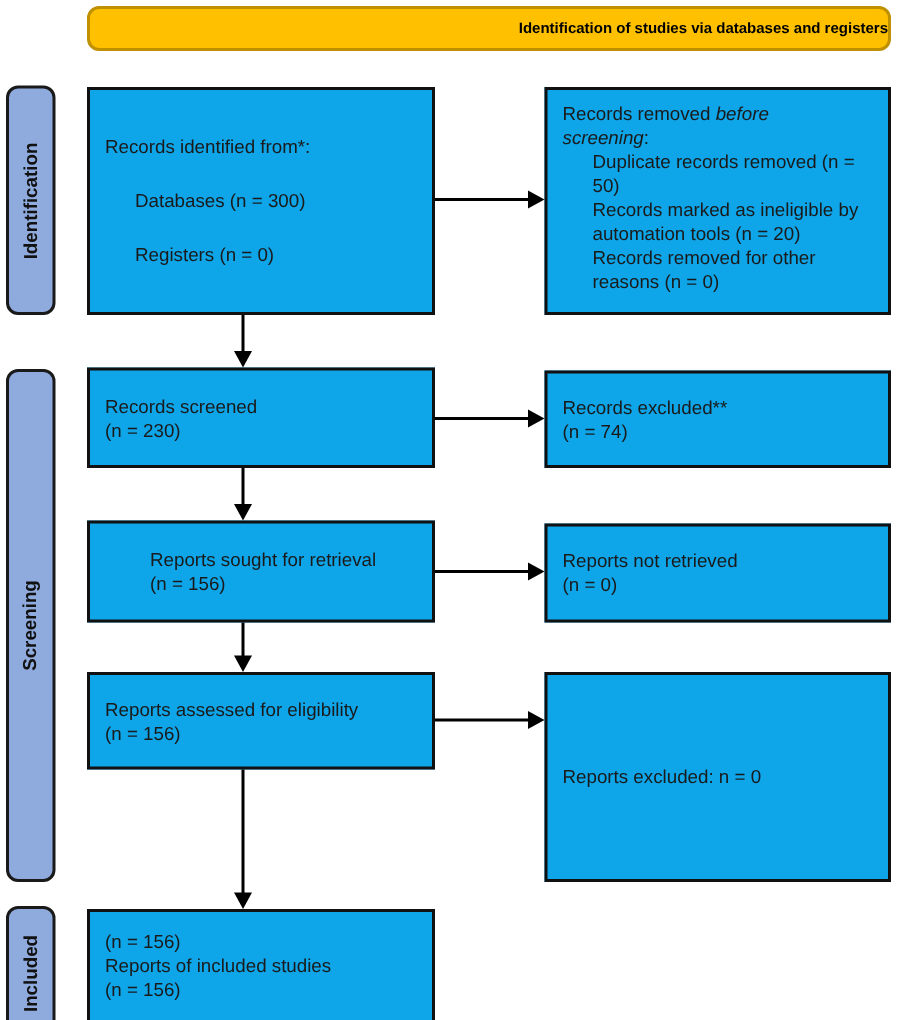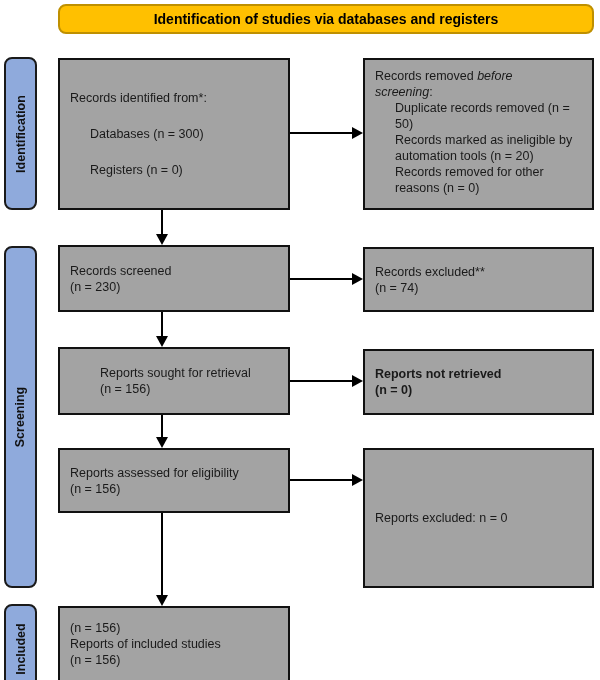"Identification of studies via databases" .banner { font-size: 14px -> 10px; justify-content: center -> flex-end }
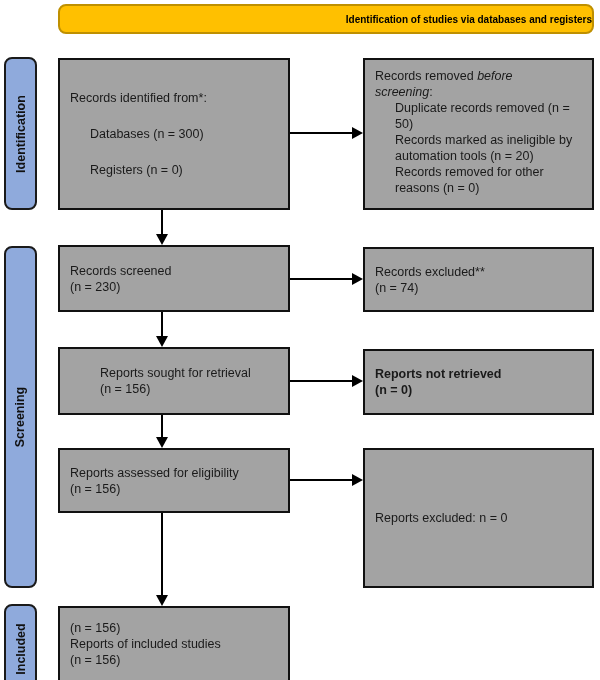"Records removed before screening:" .box { background: #a3a3a3 -> #0ea5e9 }
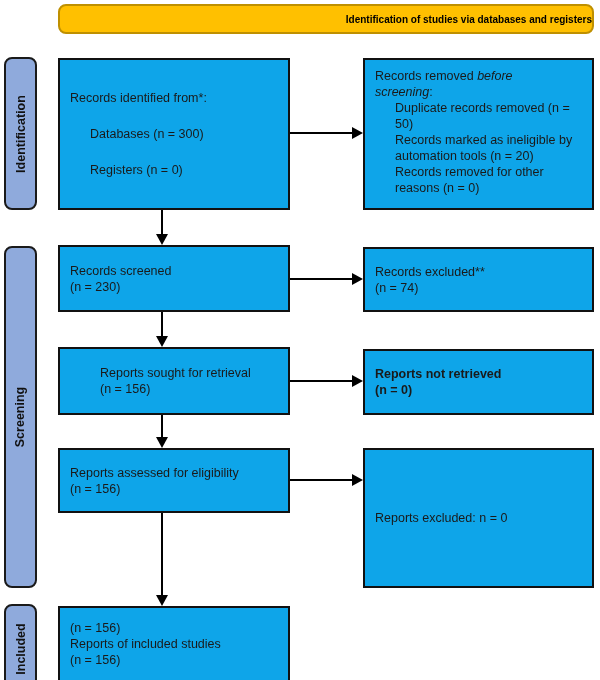"Reports not retrieved" #box-notretrieved { font-weight: bold -> none }
